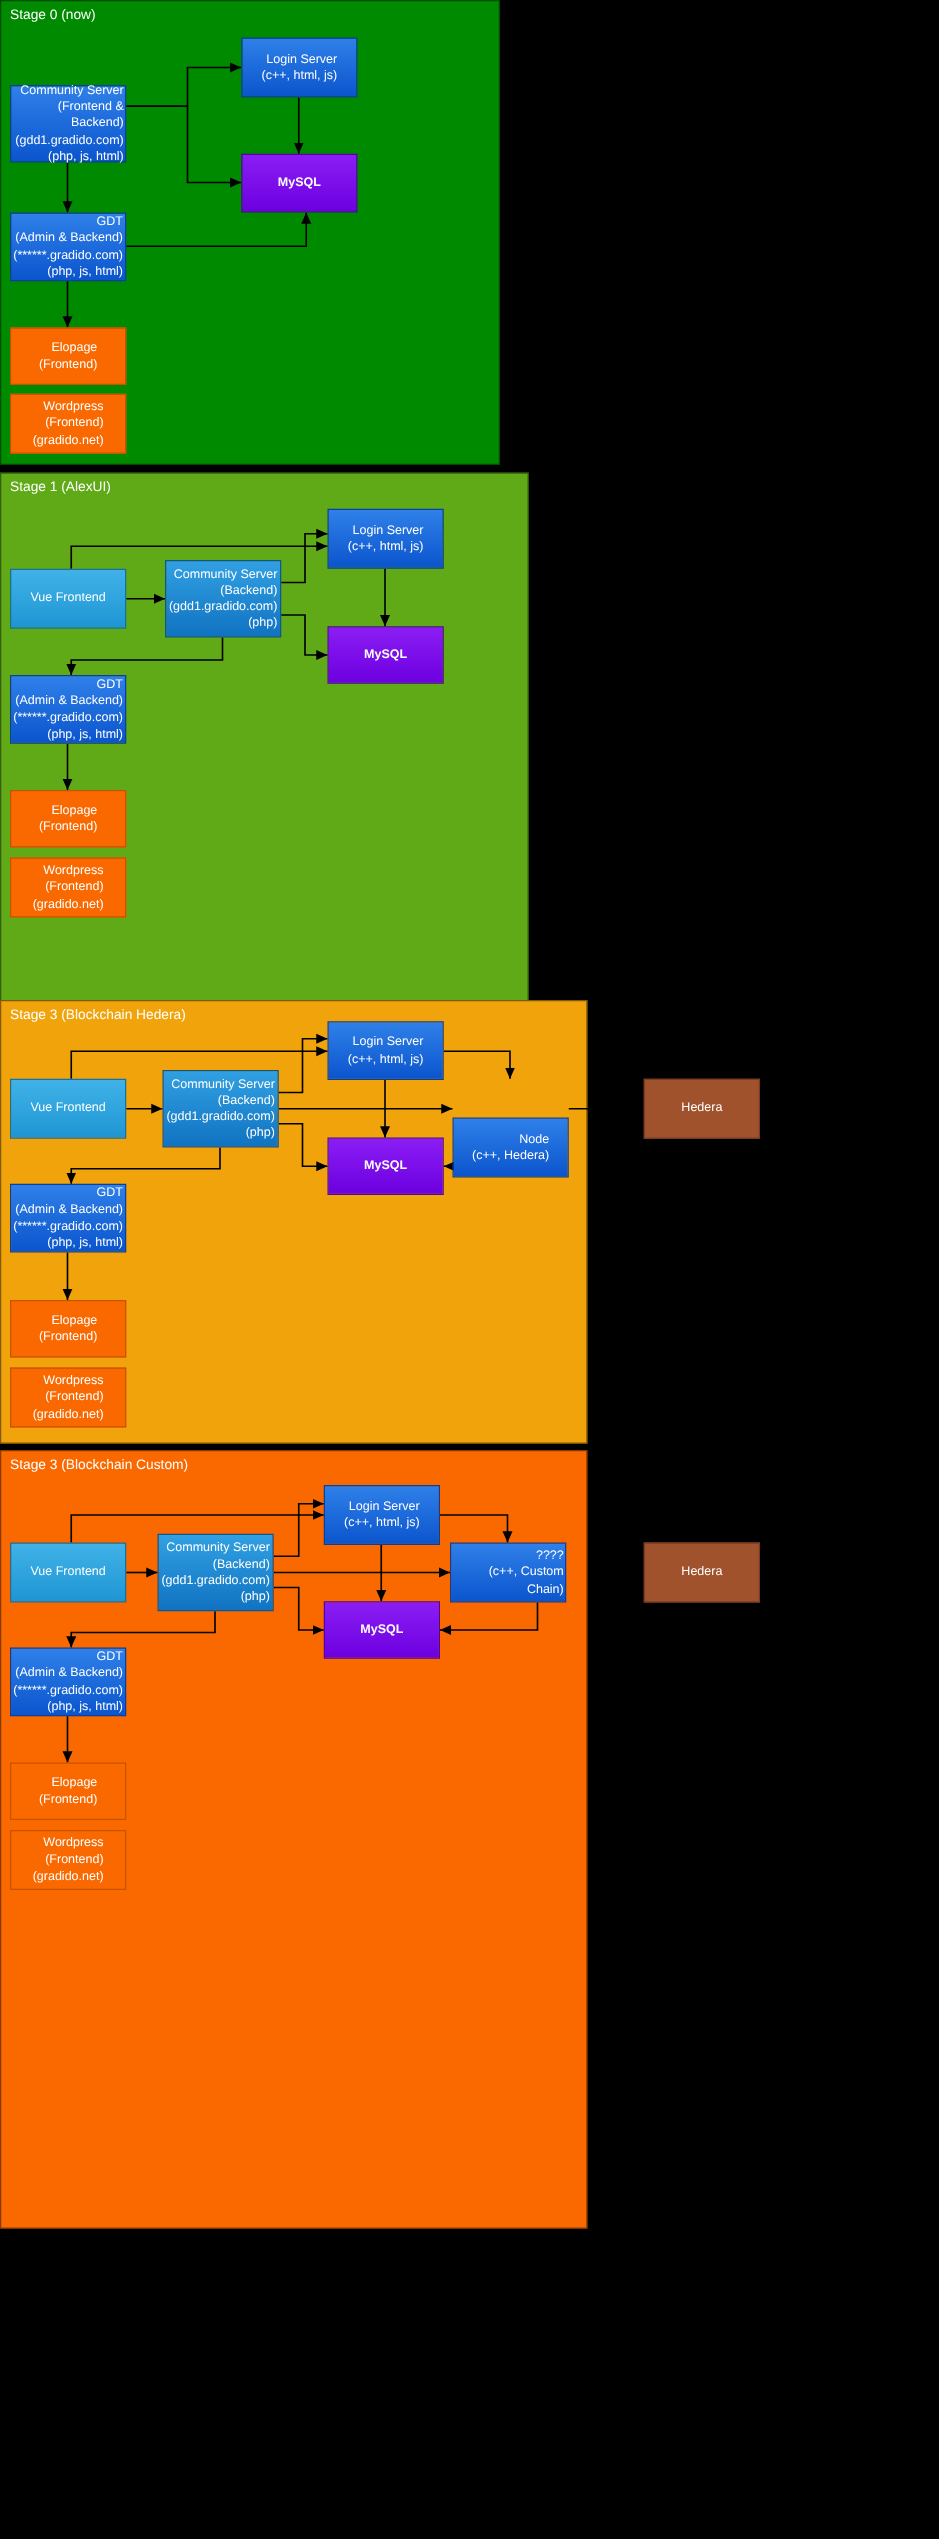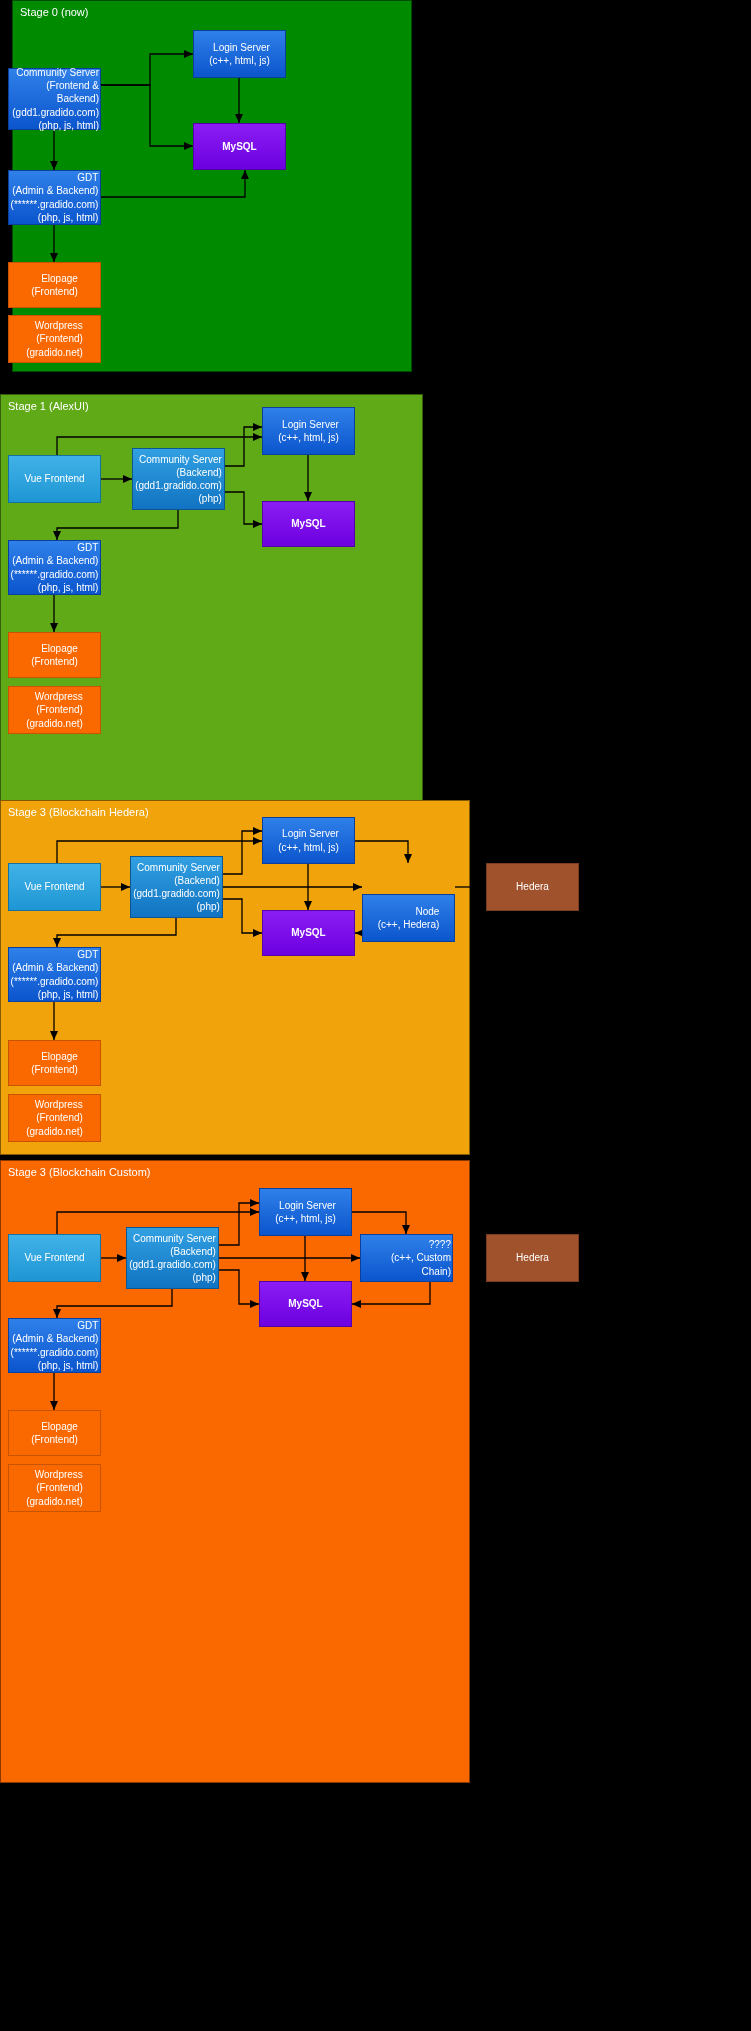"Stage 0 (now)" div.stage { left: 12px -> 0 }
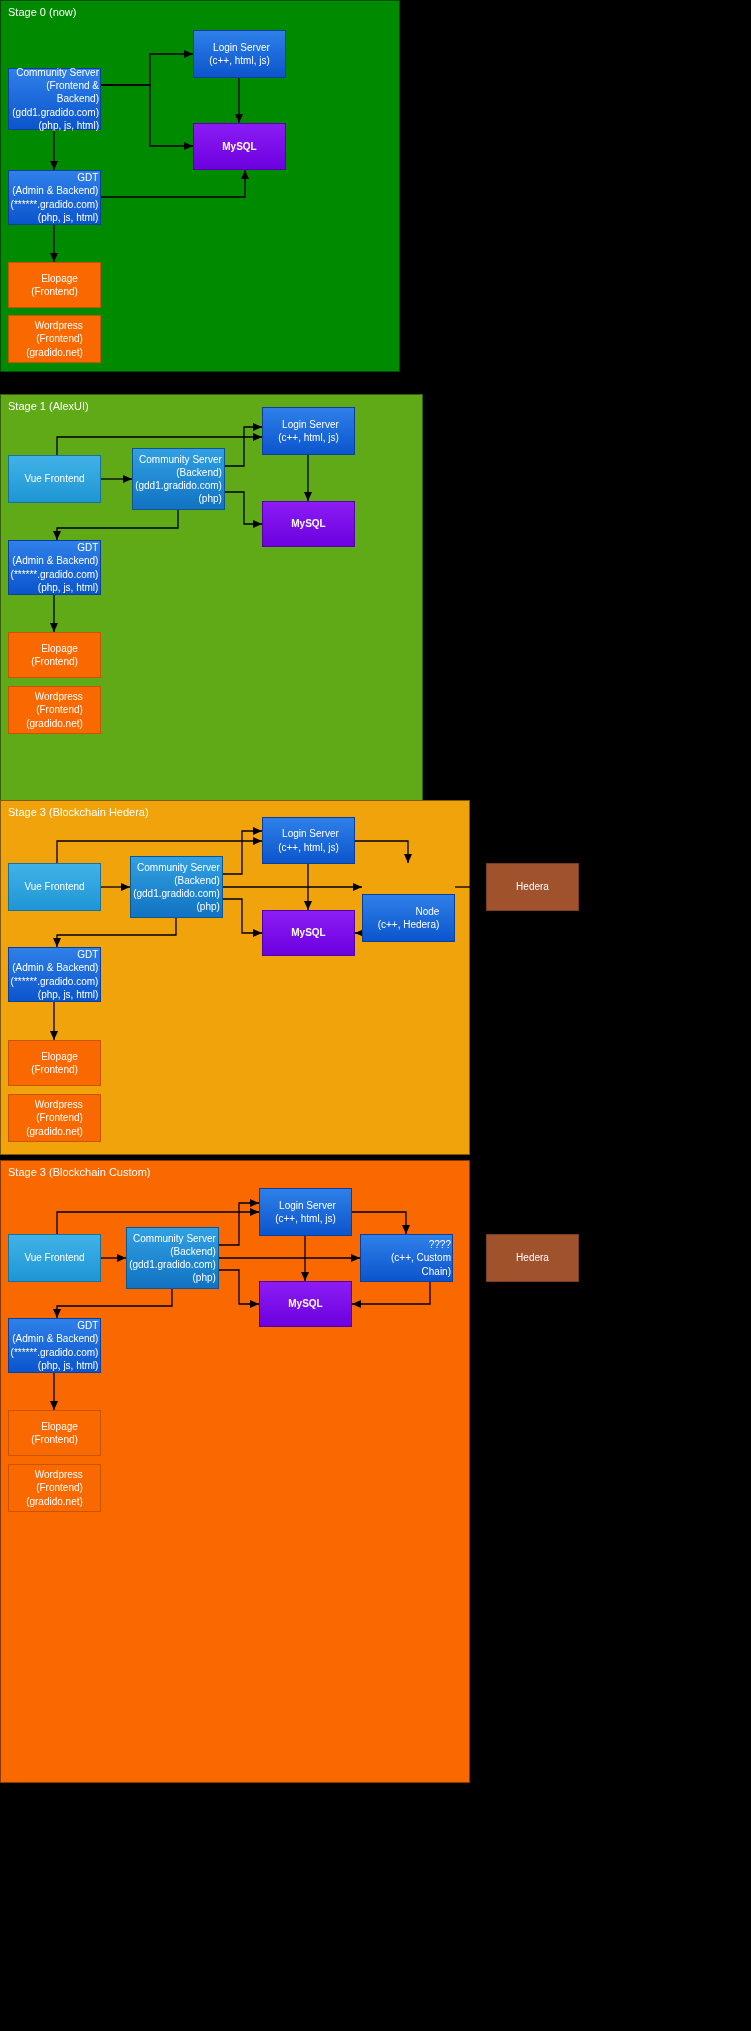"Stage 1 (AlexUI)" div.stage { top: 394px -> 378px }
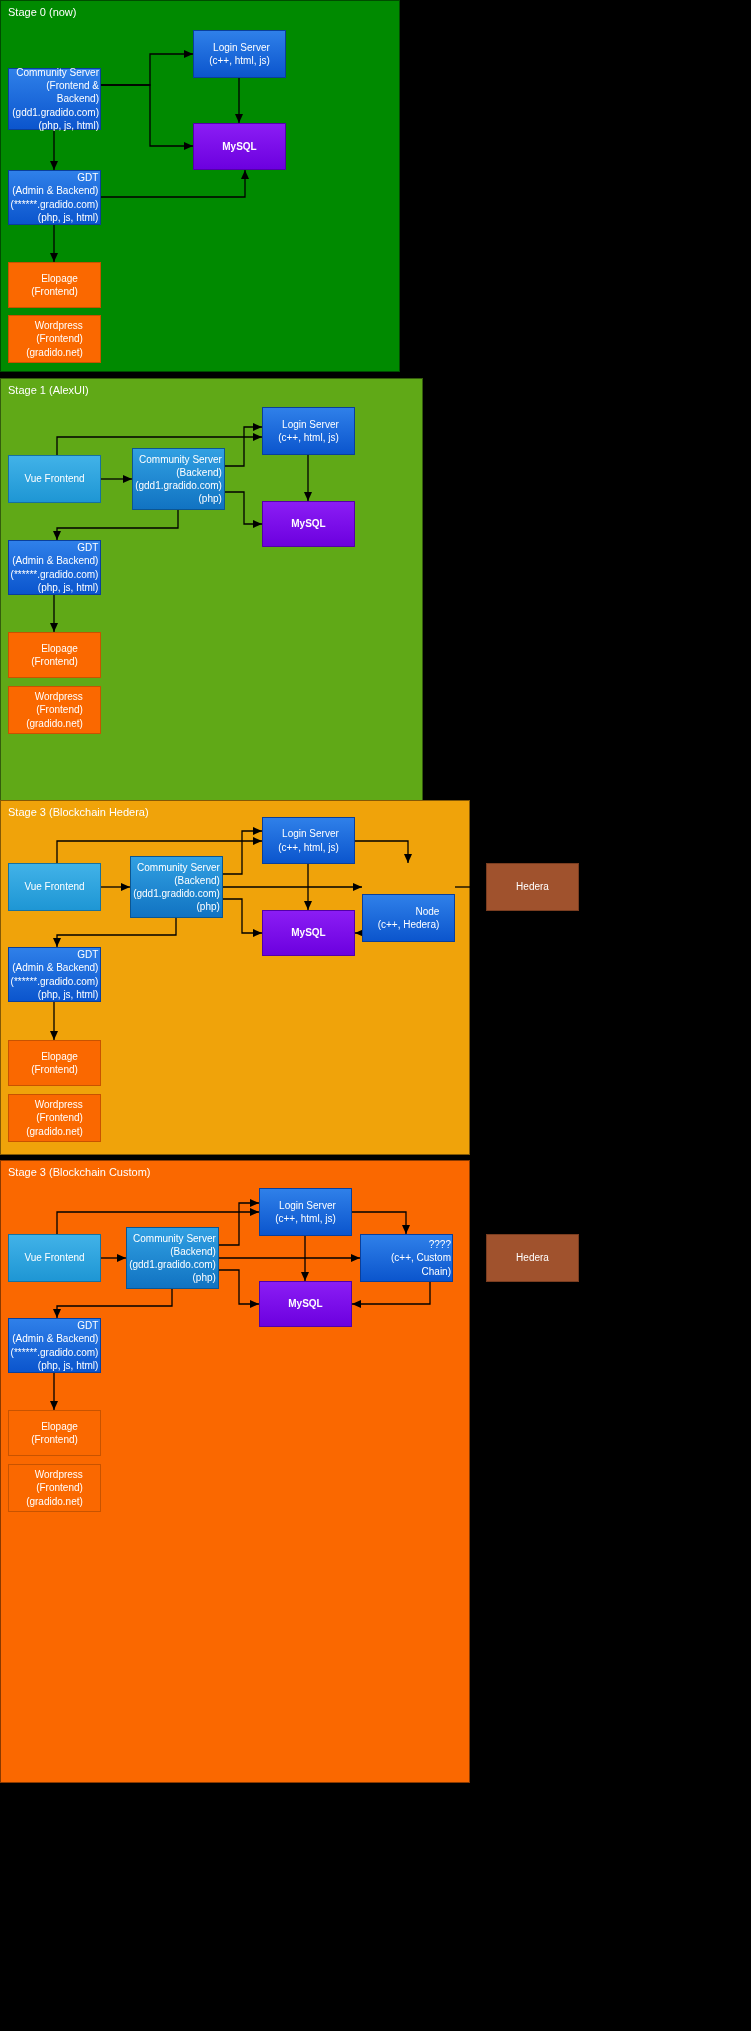"Hedera" .n-brown { margin-left: none -> 29px }
